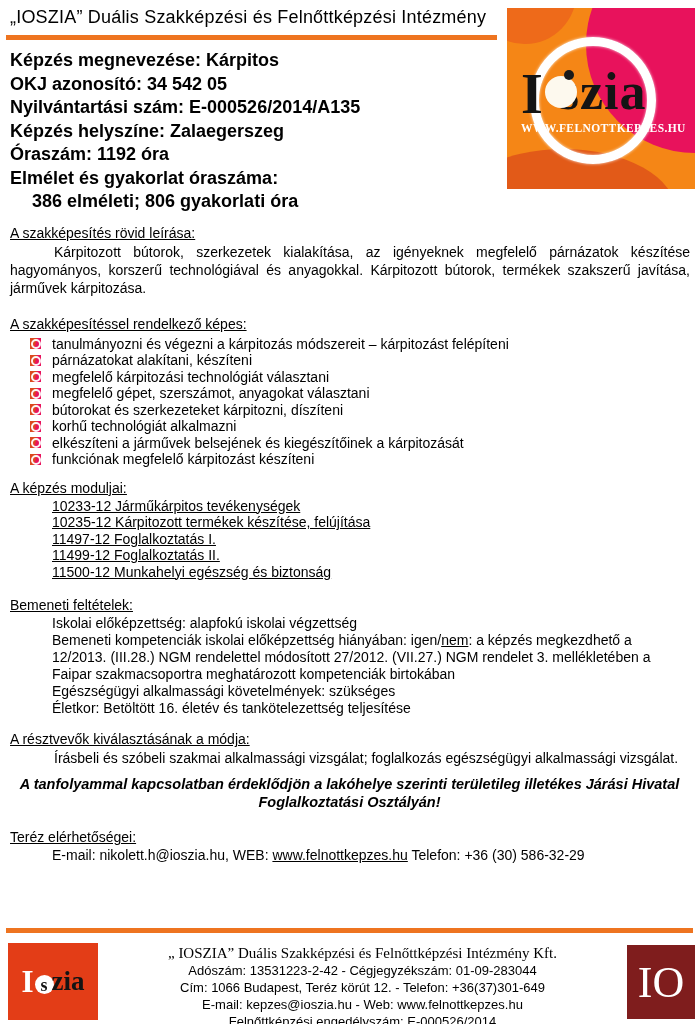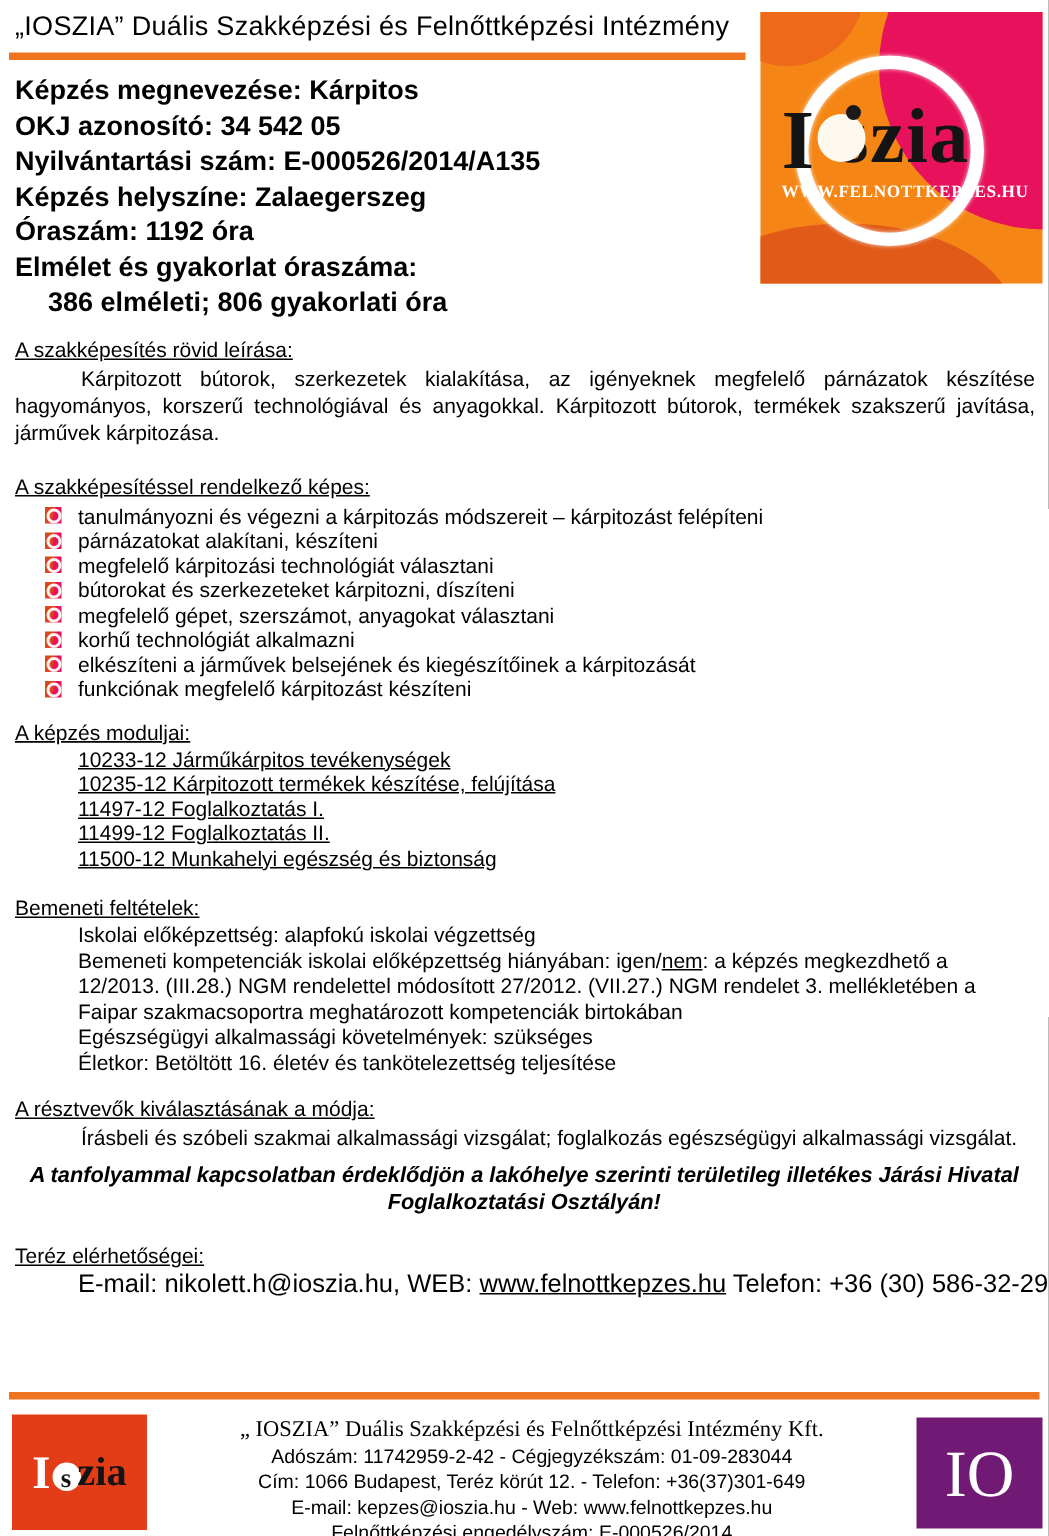"bútorokat és szerkezeteket kárpitozni," li { order: before "megfelelő gépet, szerszámot, anyagokat" -> after "megfelelő gépet, szerszámot, anyagokat" }
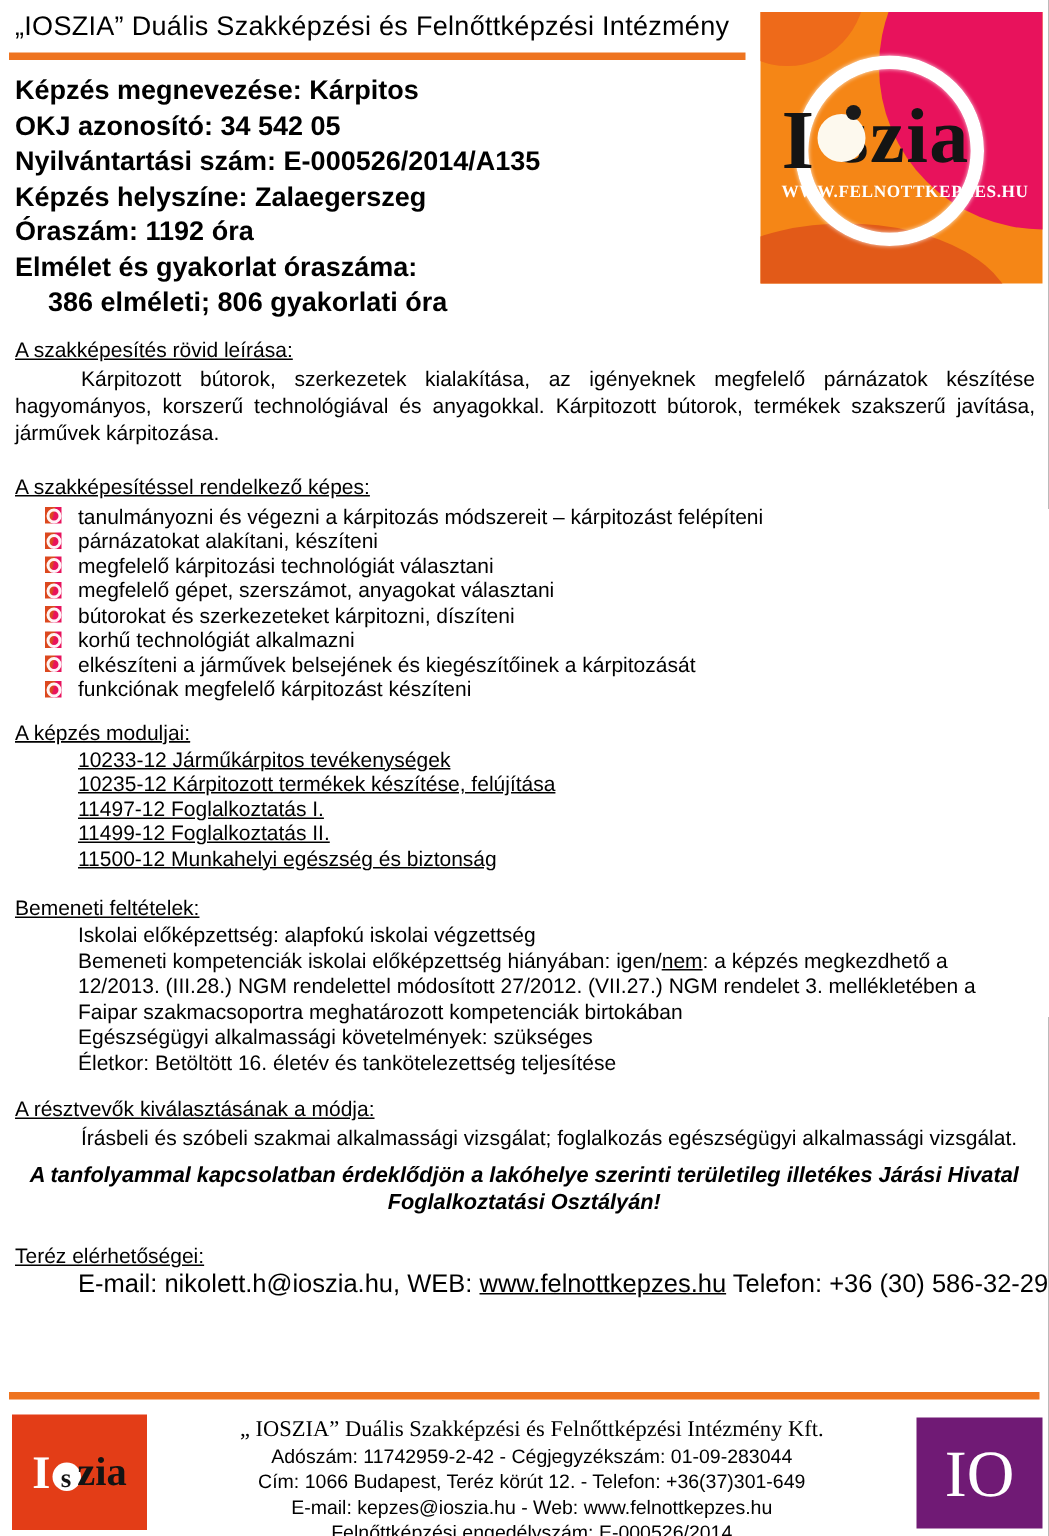"E-mail: nikolett.h@ioszia.hu, WEB:" .contact-line { font-size: 17px -> 14px }
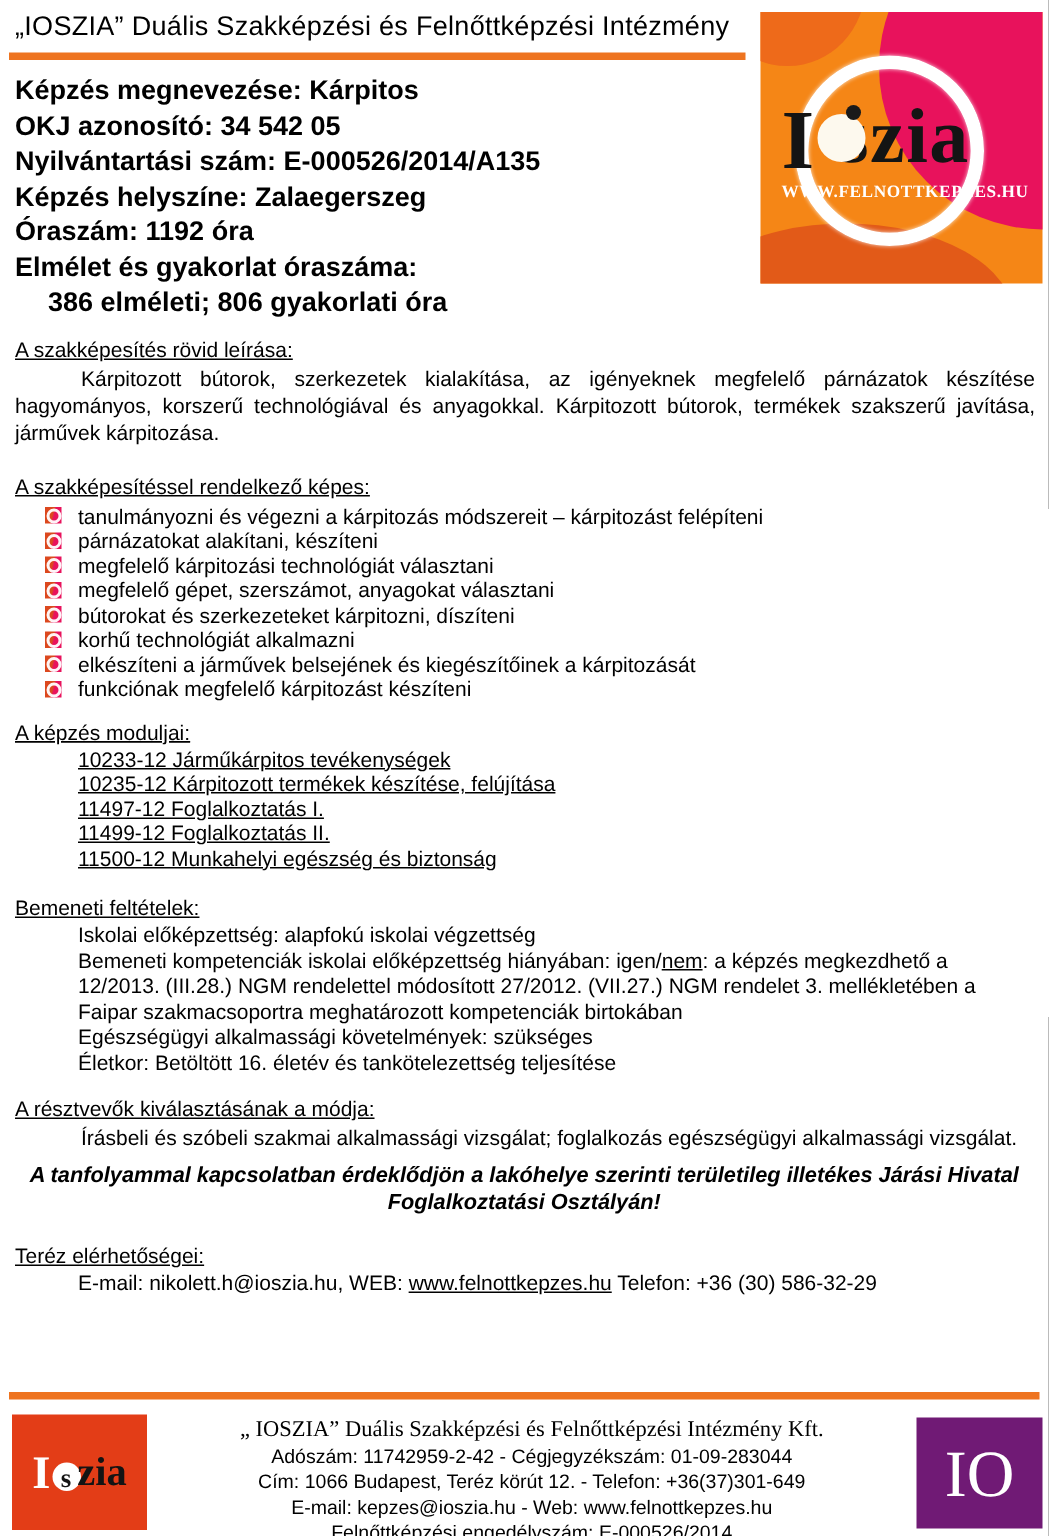"Adószám: 11742959-2-42 - Cégjegyzékszám:" div.footer-line { text: 11742959-2-42 -> 13531223-2-42 }
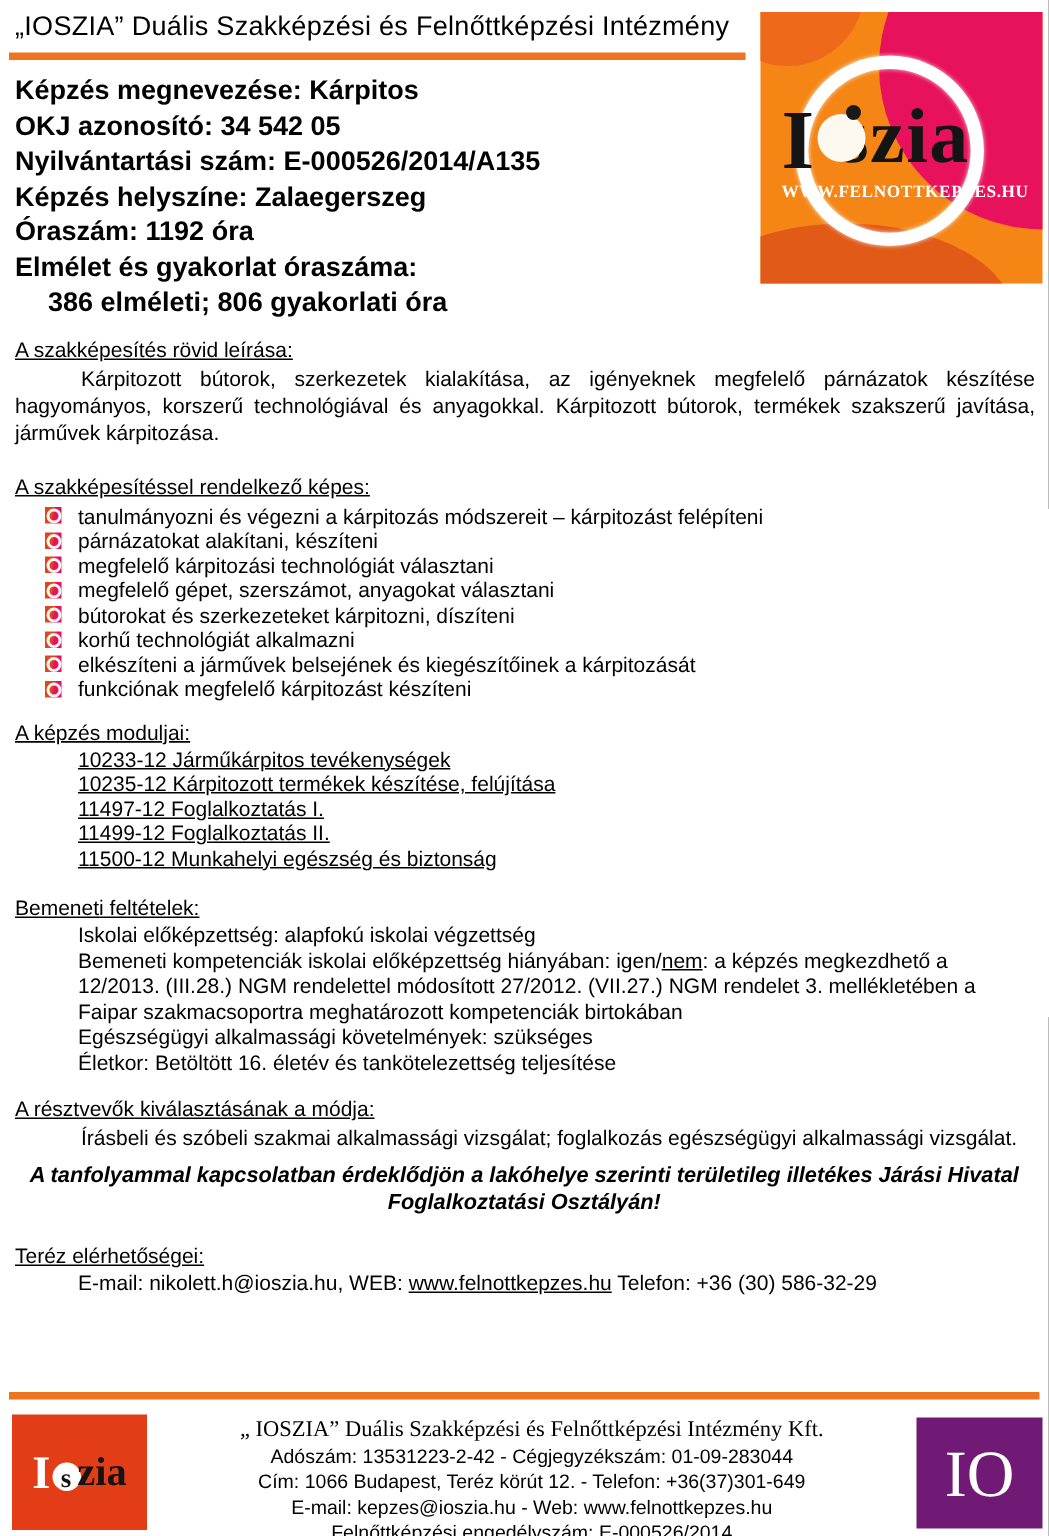"IO" .flogo-right { background: #701a75 -> #7f1d1d; width: 84px -> 68px }
